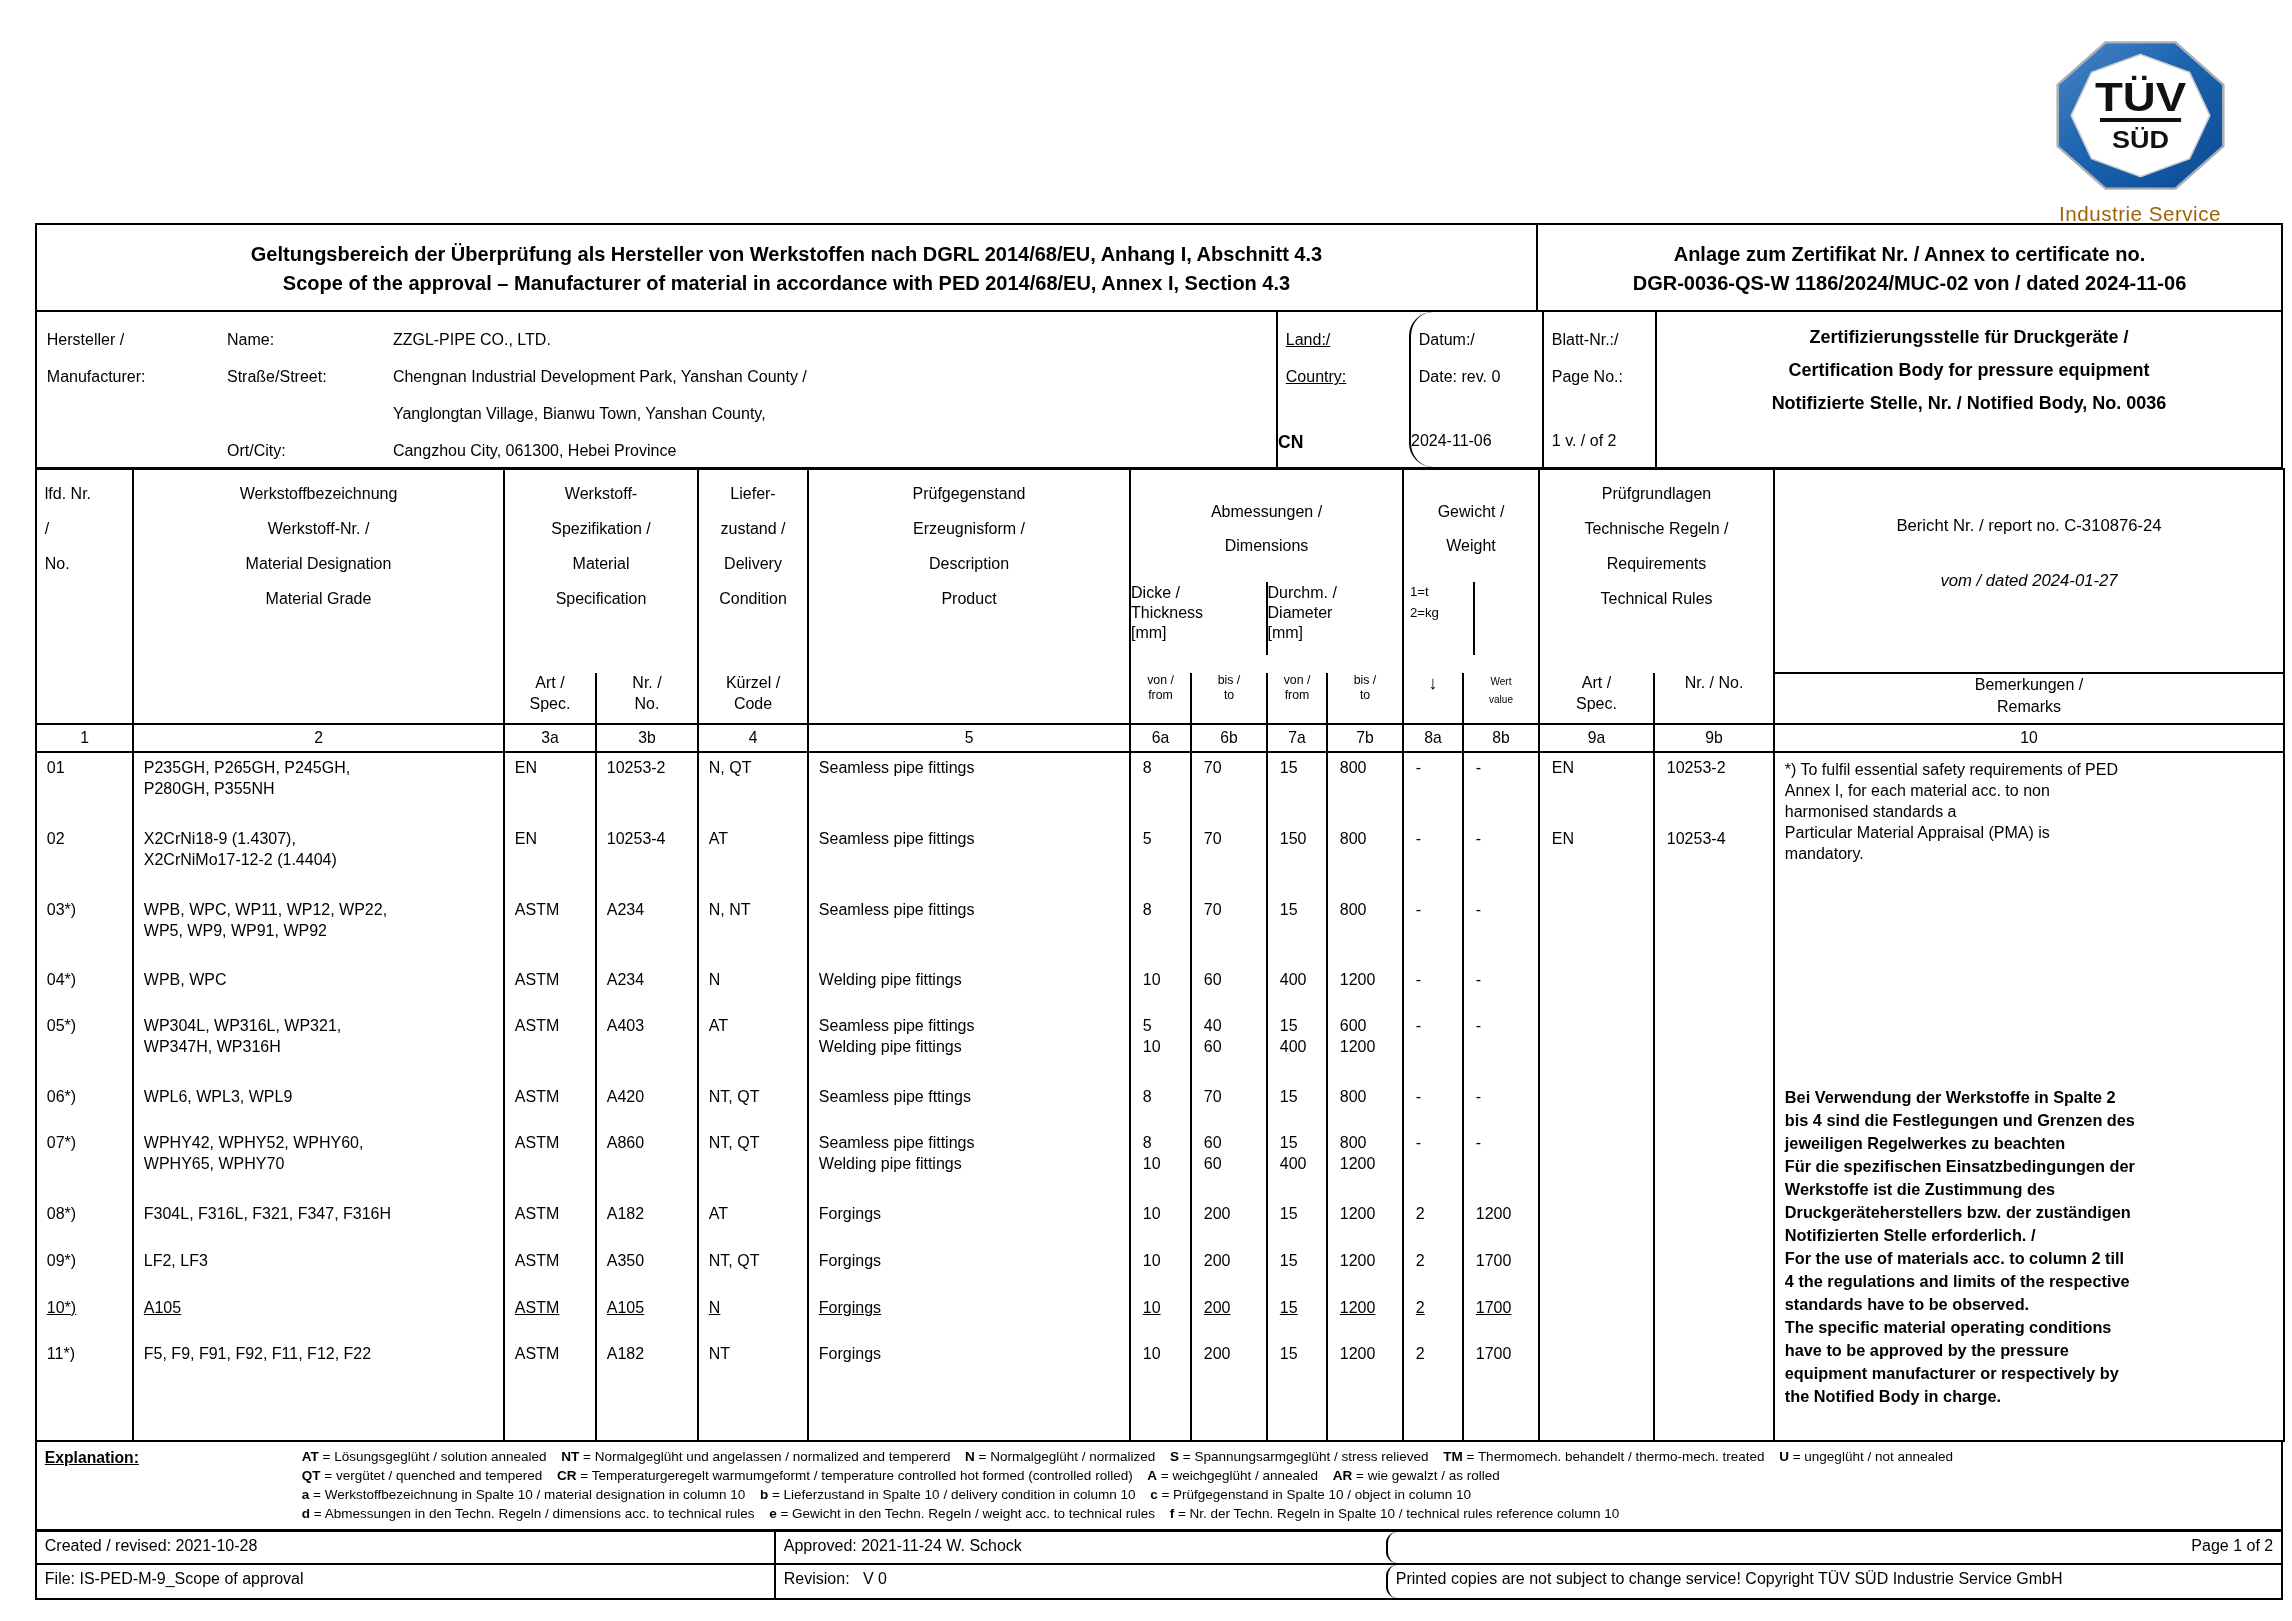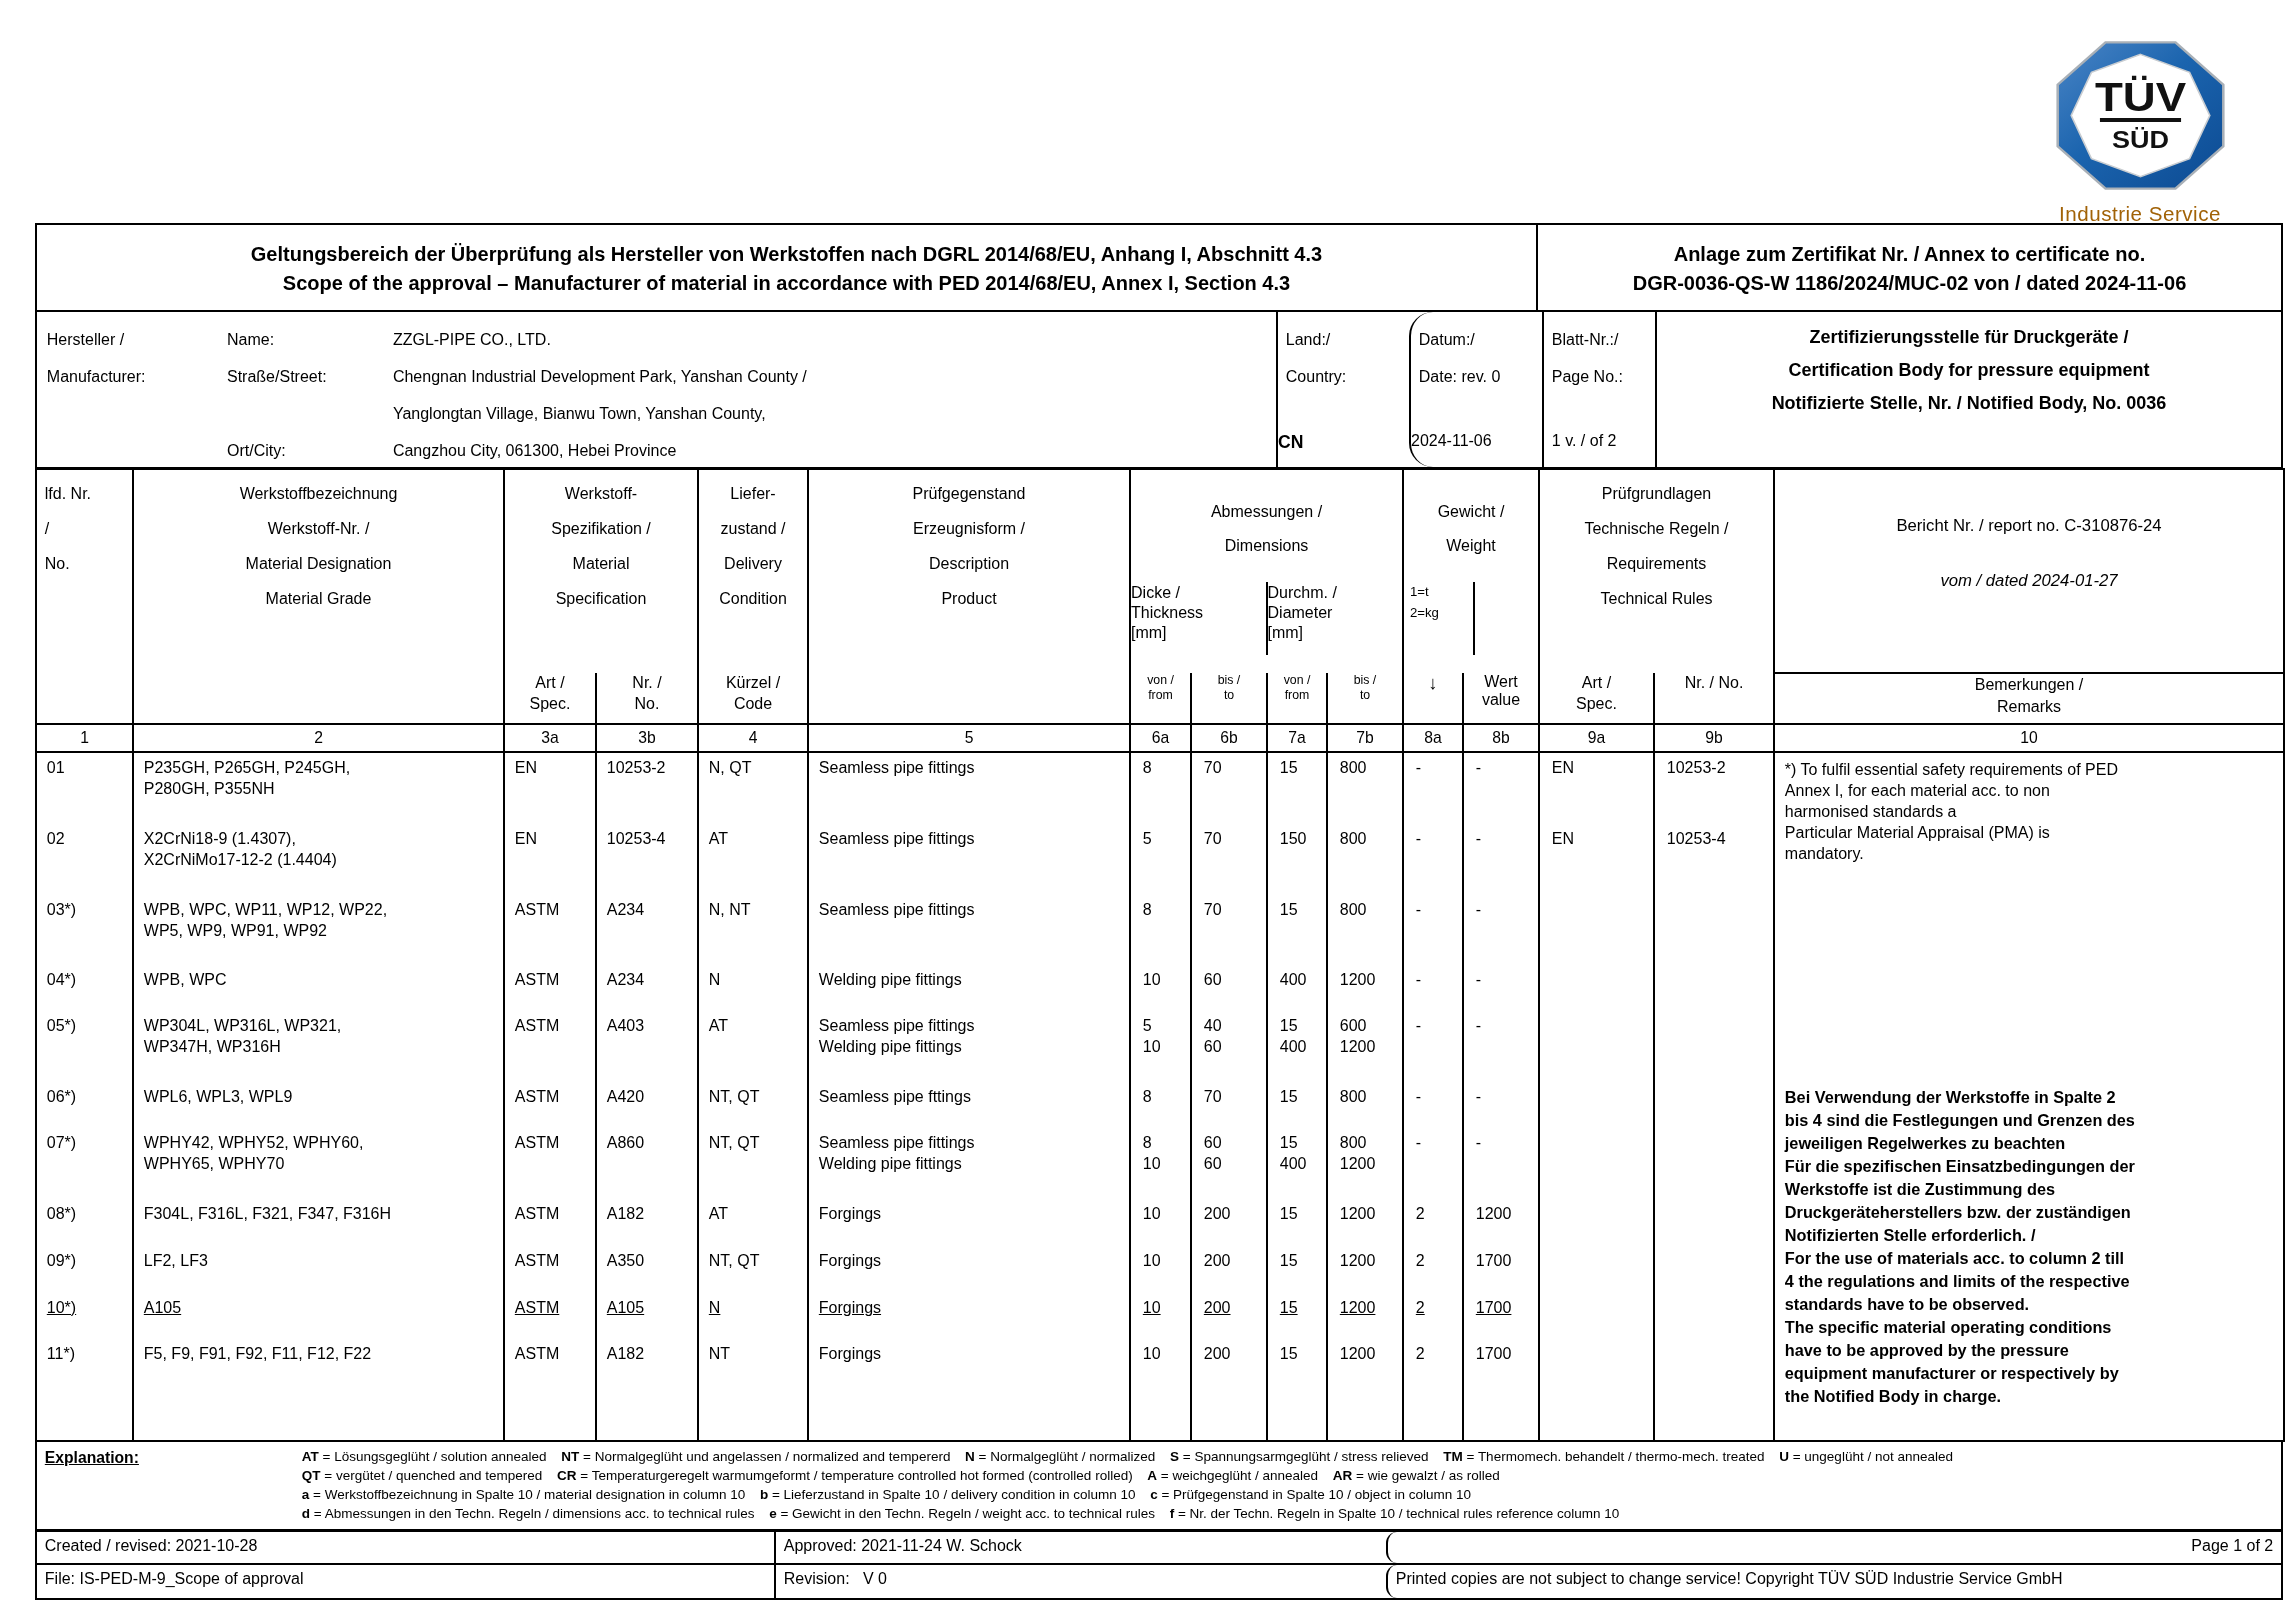"Land:/" .m-country { text-decoration: none -> underline }
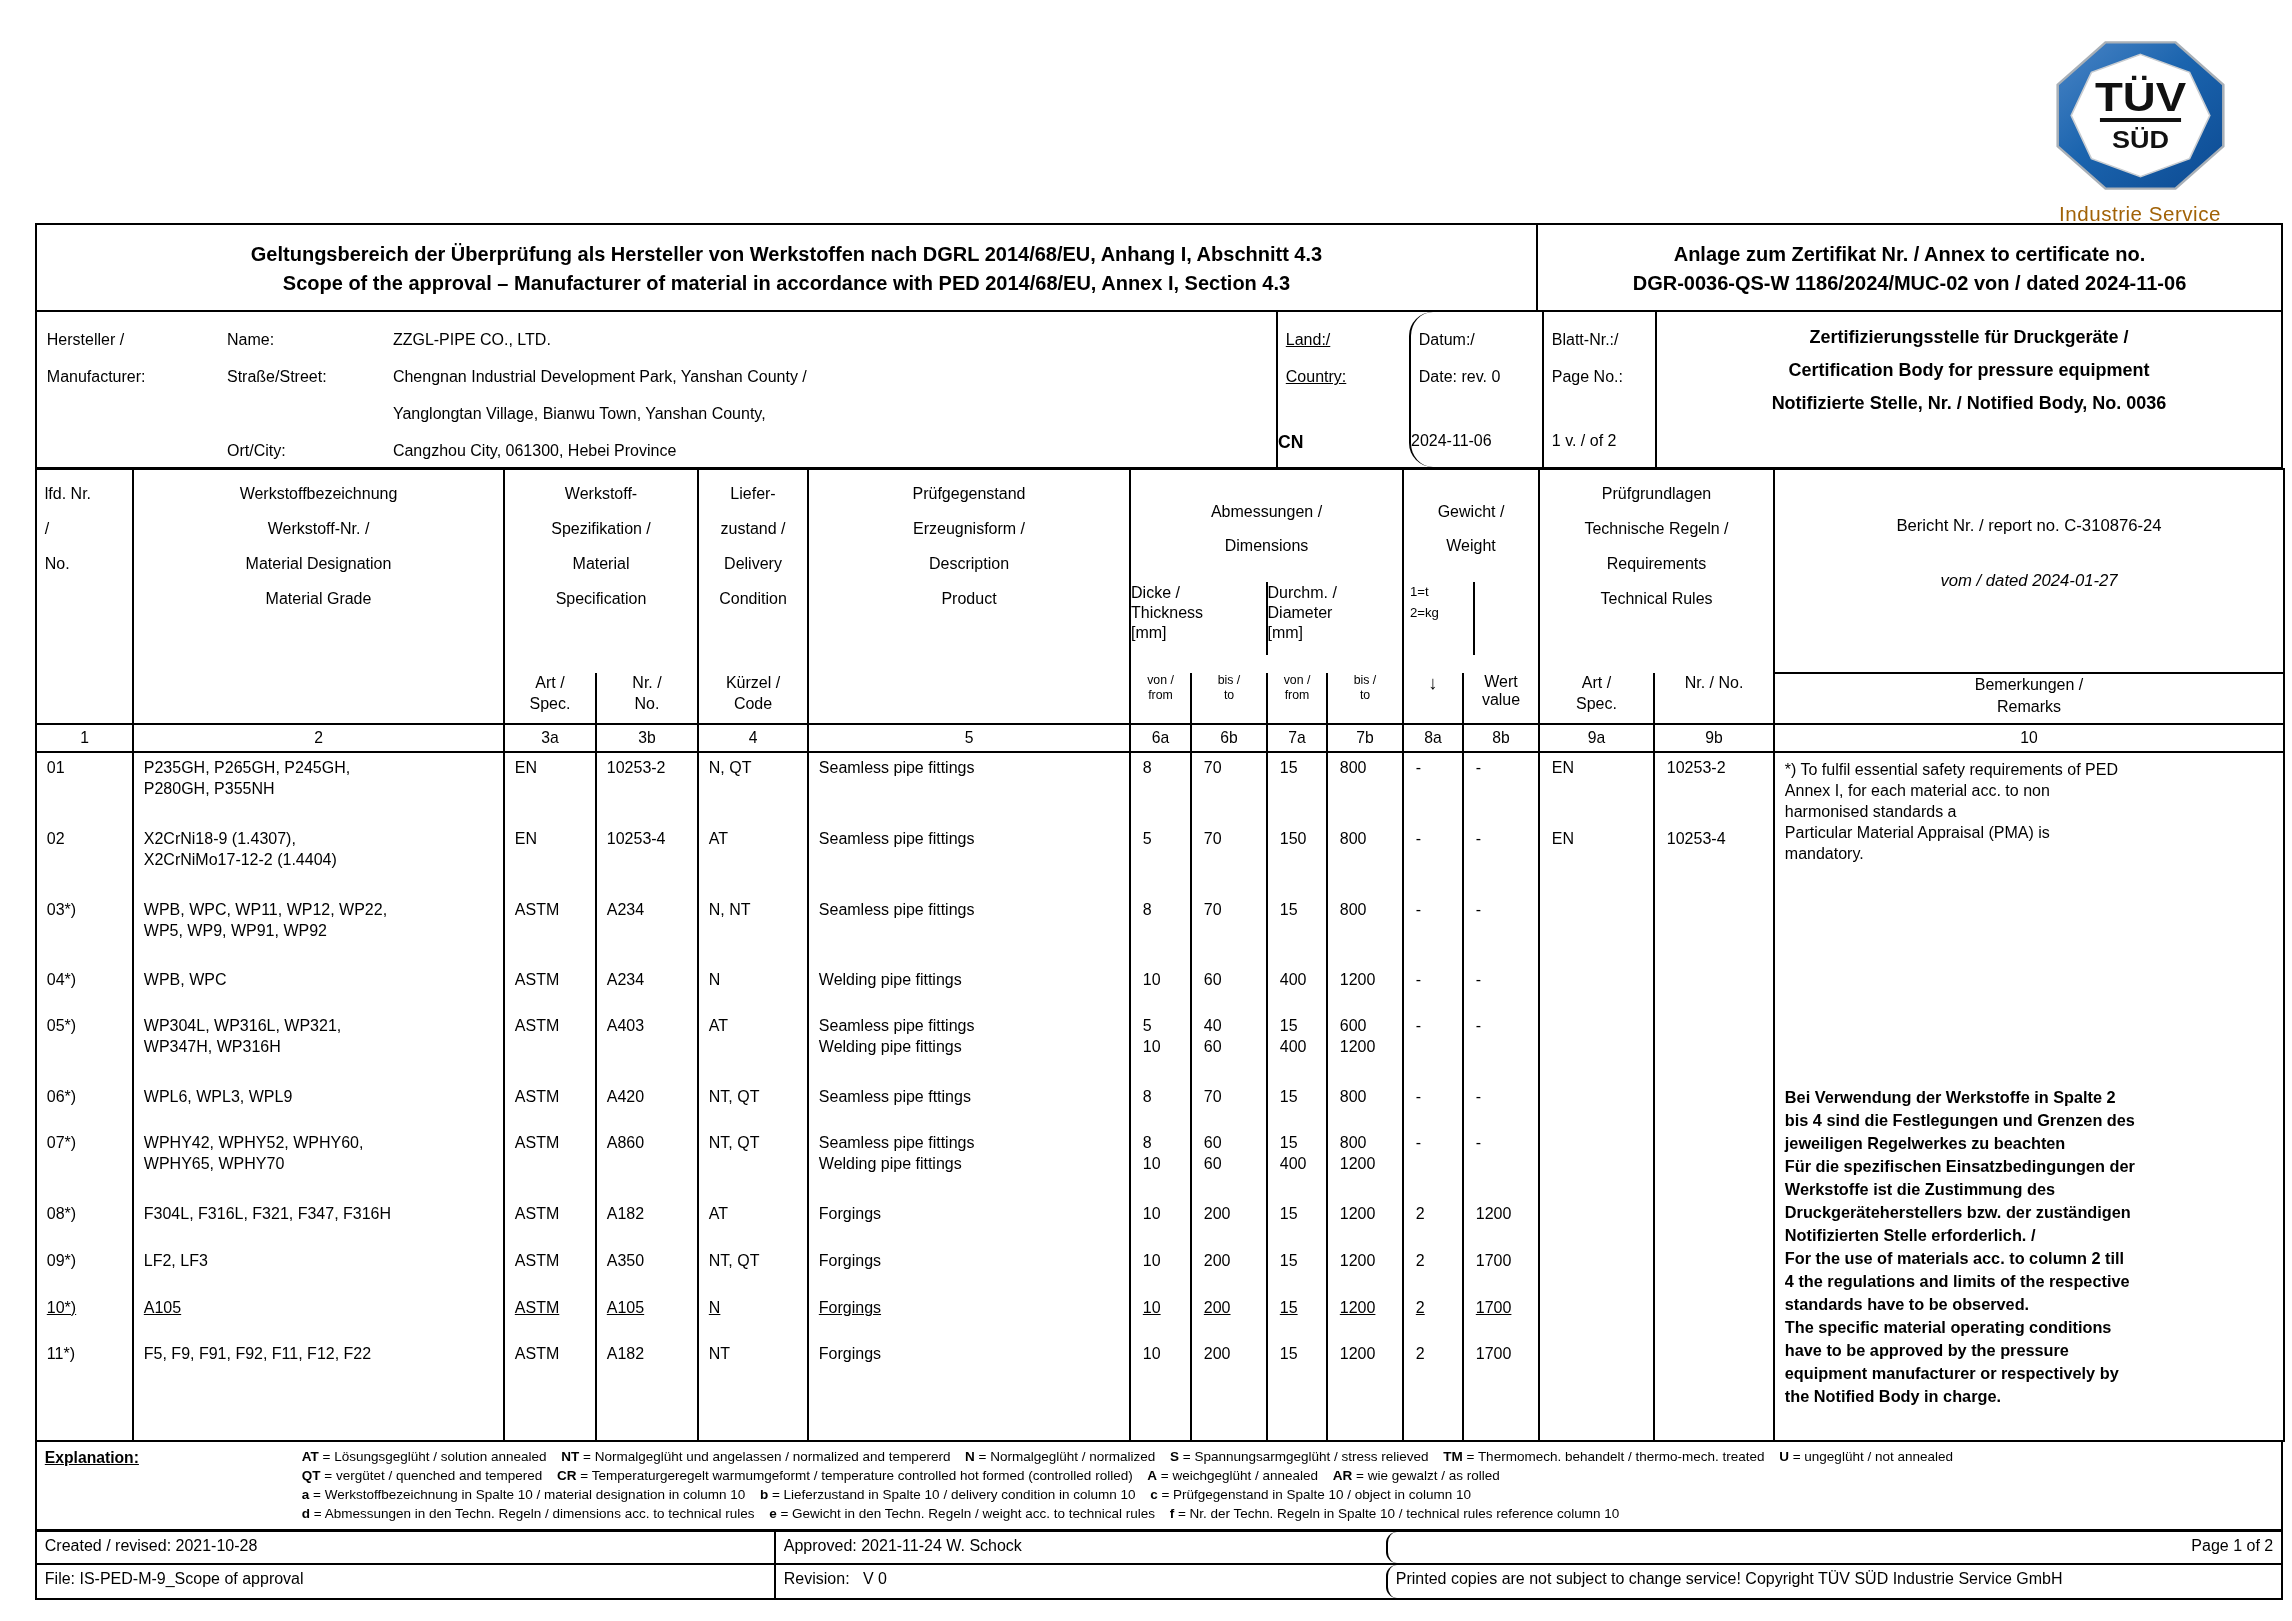"Wert" .subwert { font-size: 16px -> 10px }
